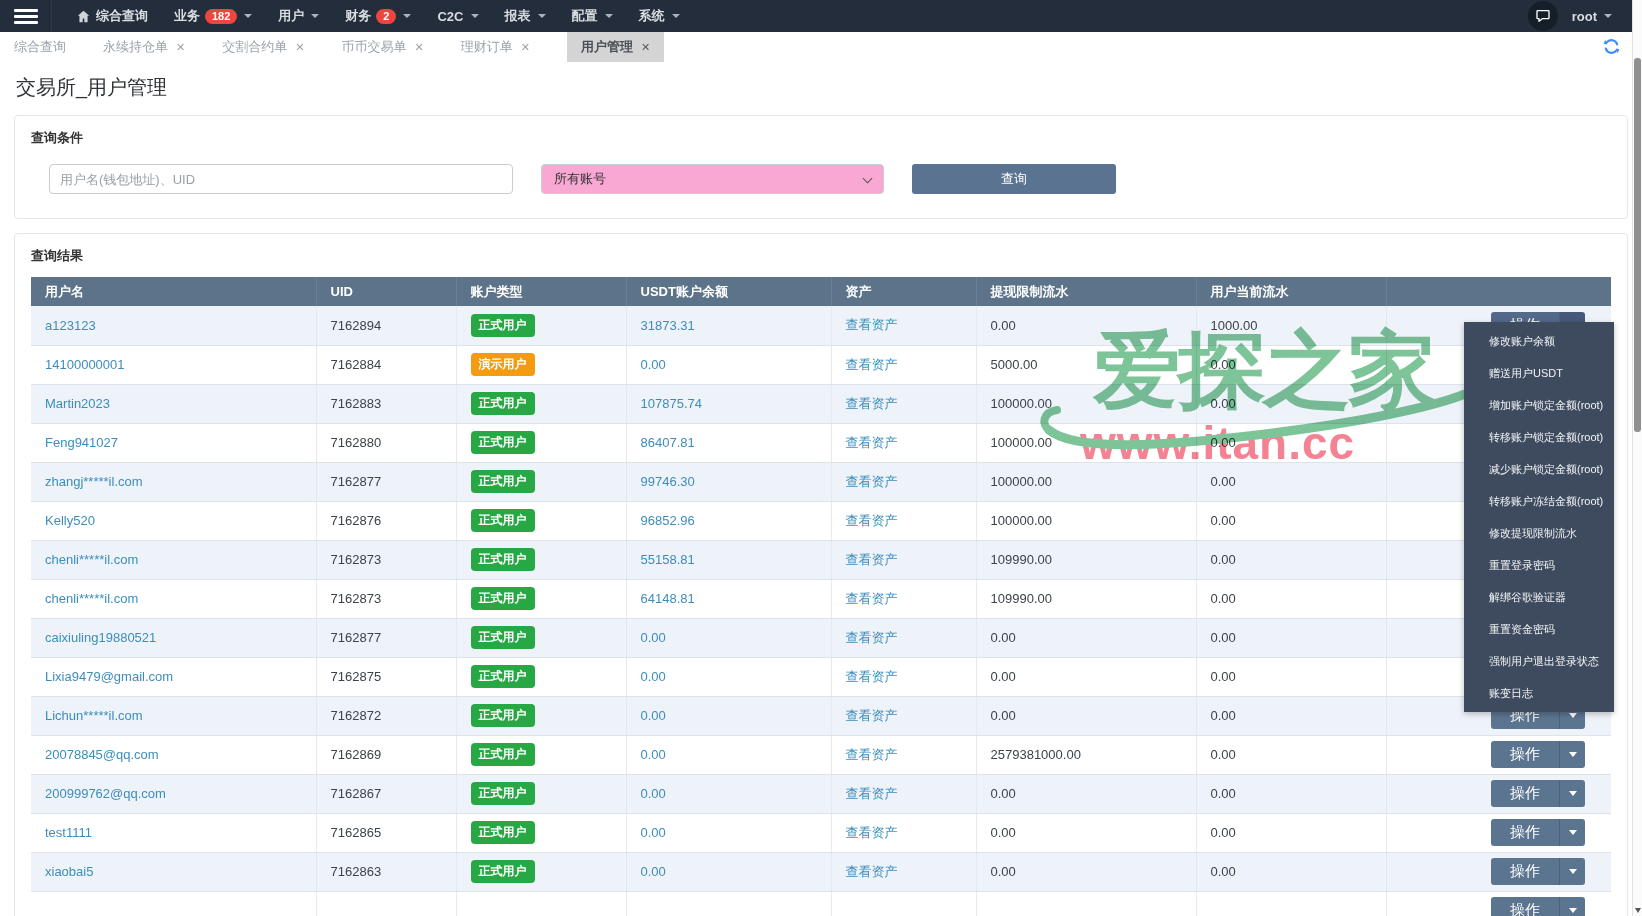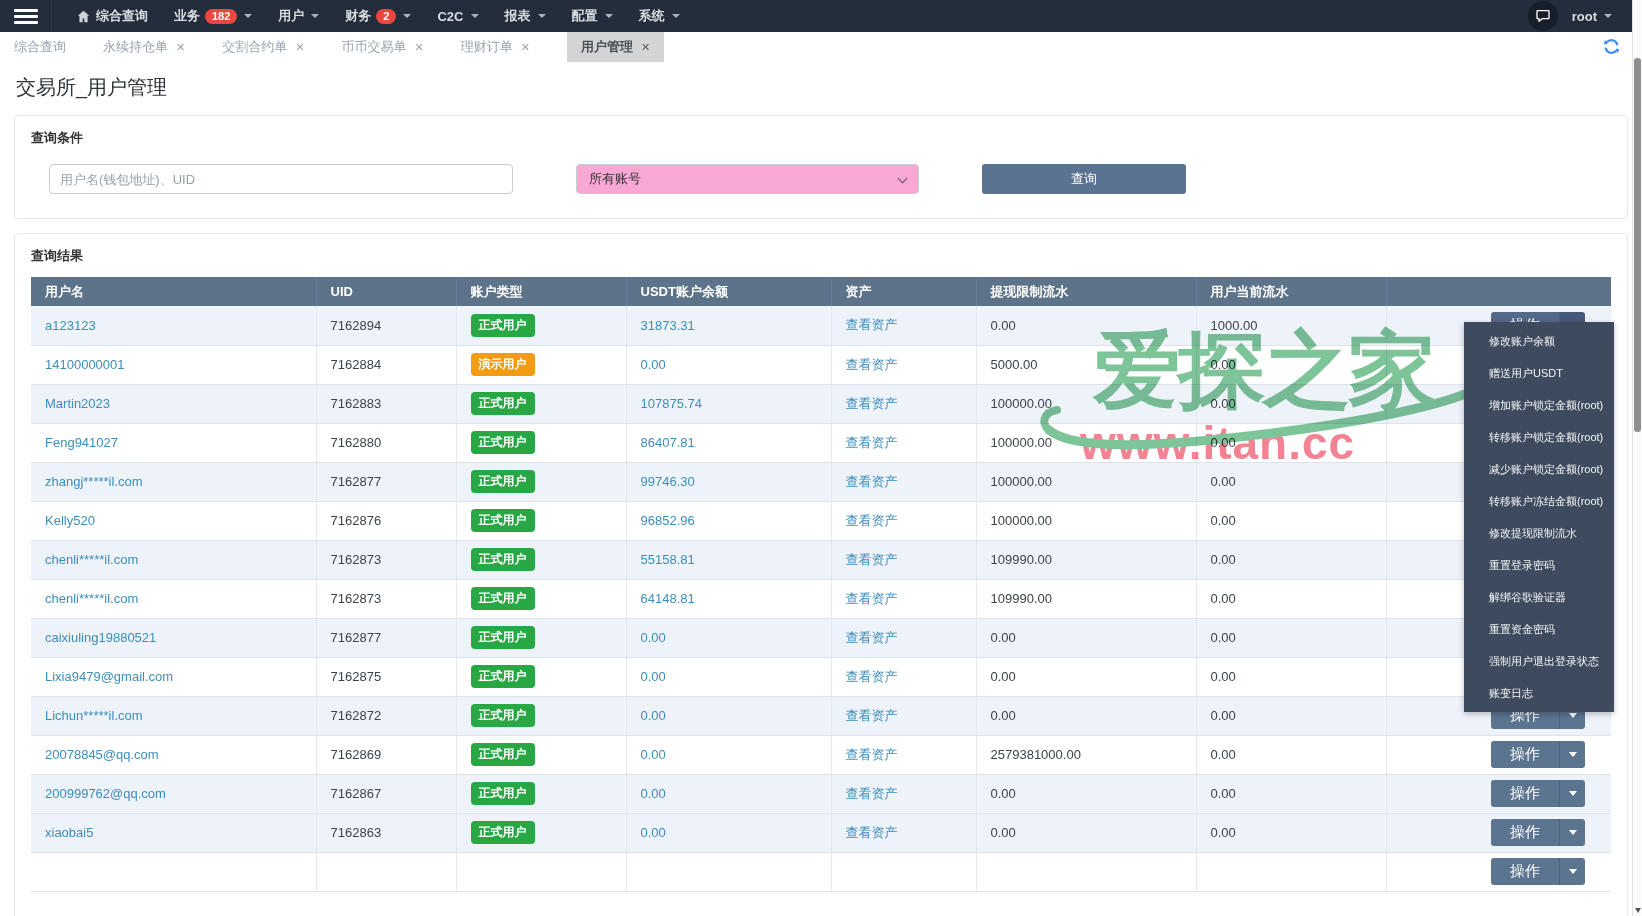"用户名(钱包地址)、UID" .form-row { gap: 35px -> none }
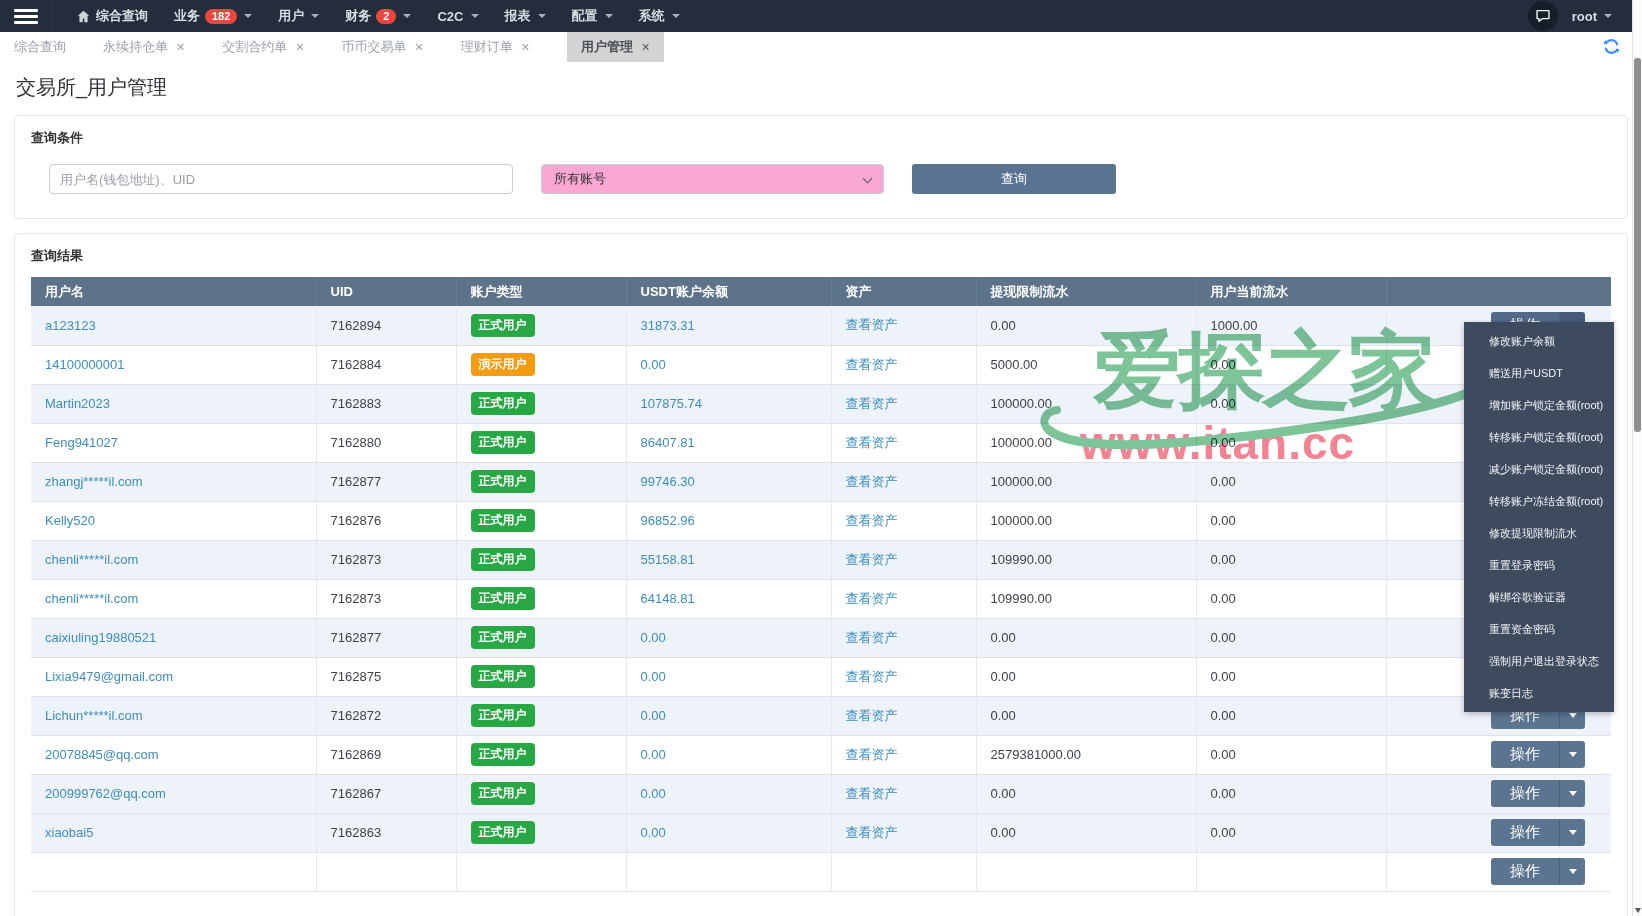"test1111" tr { html: none -> <tr> <td><a>test1111</a></td> <td>7162865</td> <td><span>正式用户</span></td> <td><a>0.00</a></td> <td><a>查看资产</a></td> <td>0.00</td> <td>0.00</td> <td> <div> <button>操作</button> <button> <i></i> </button> </div> </td> </tr> }
